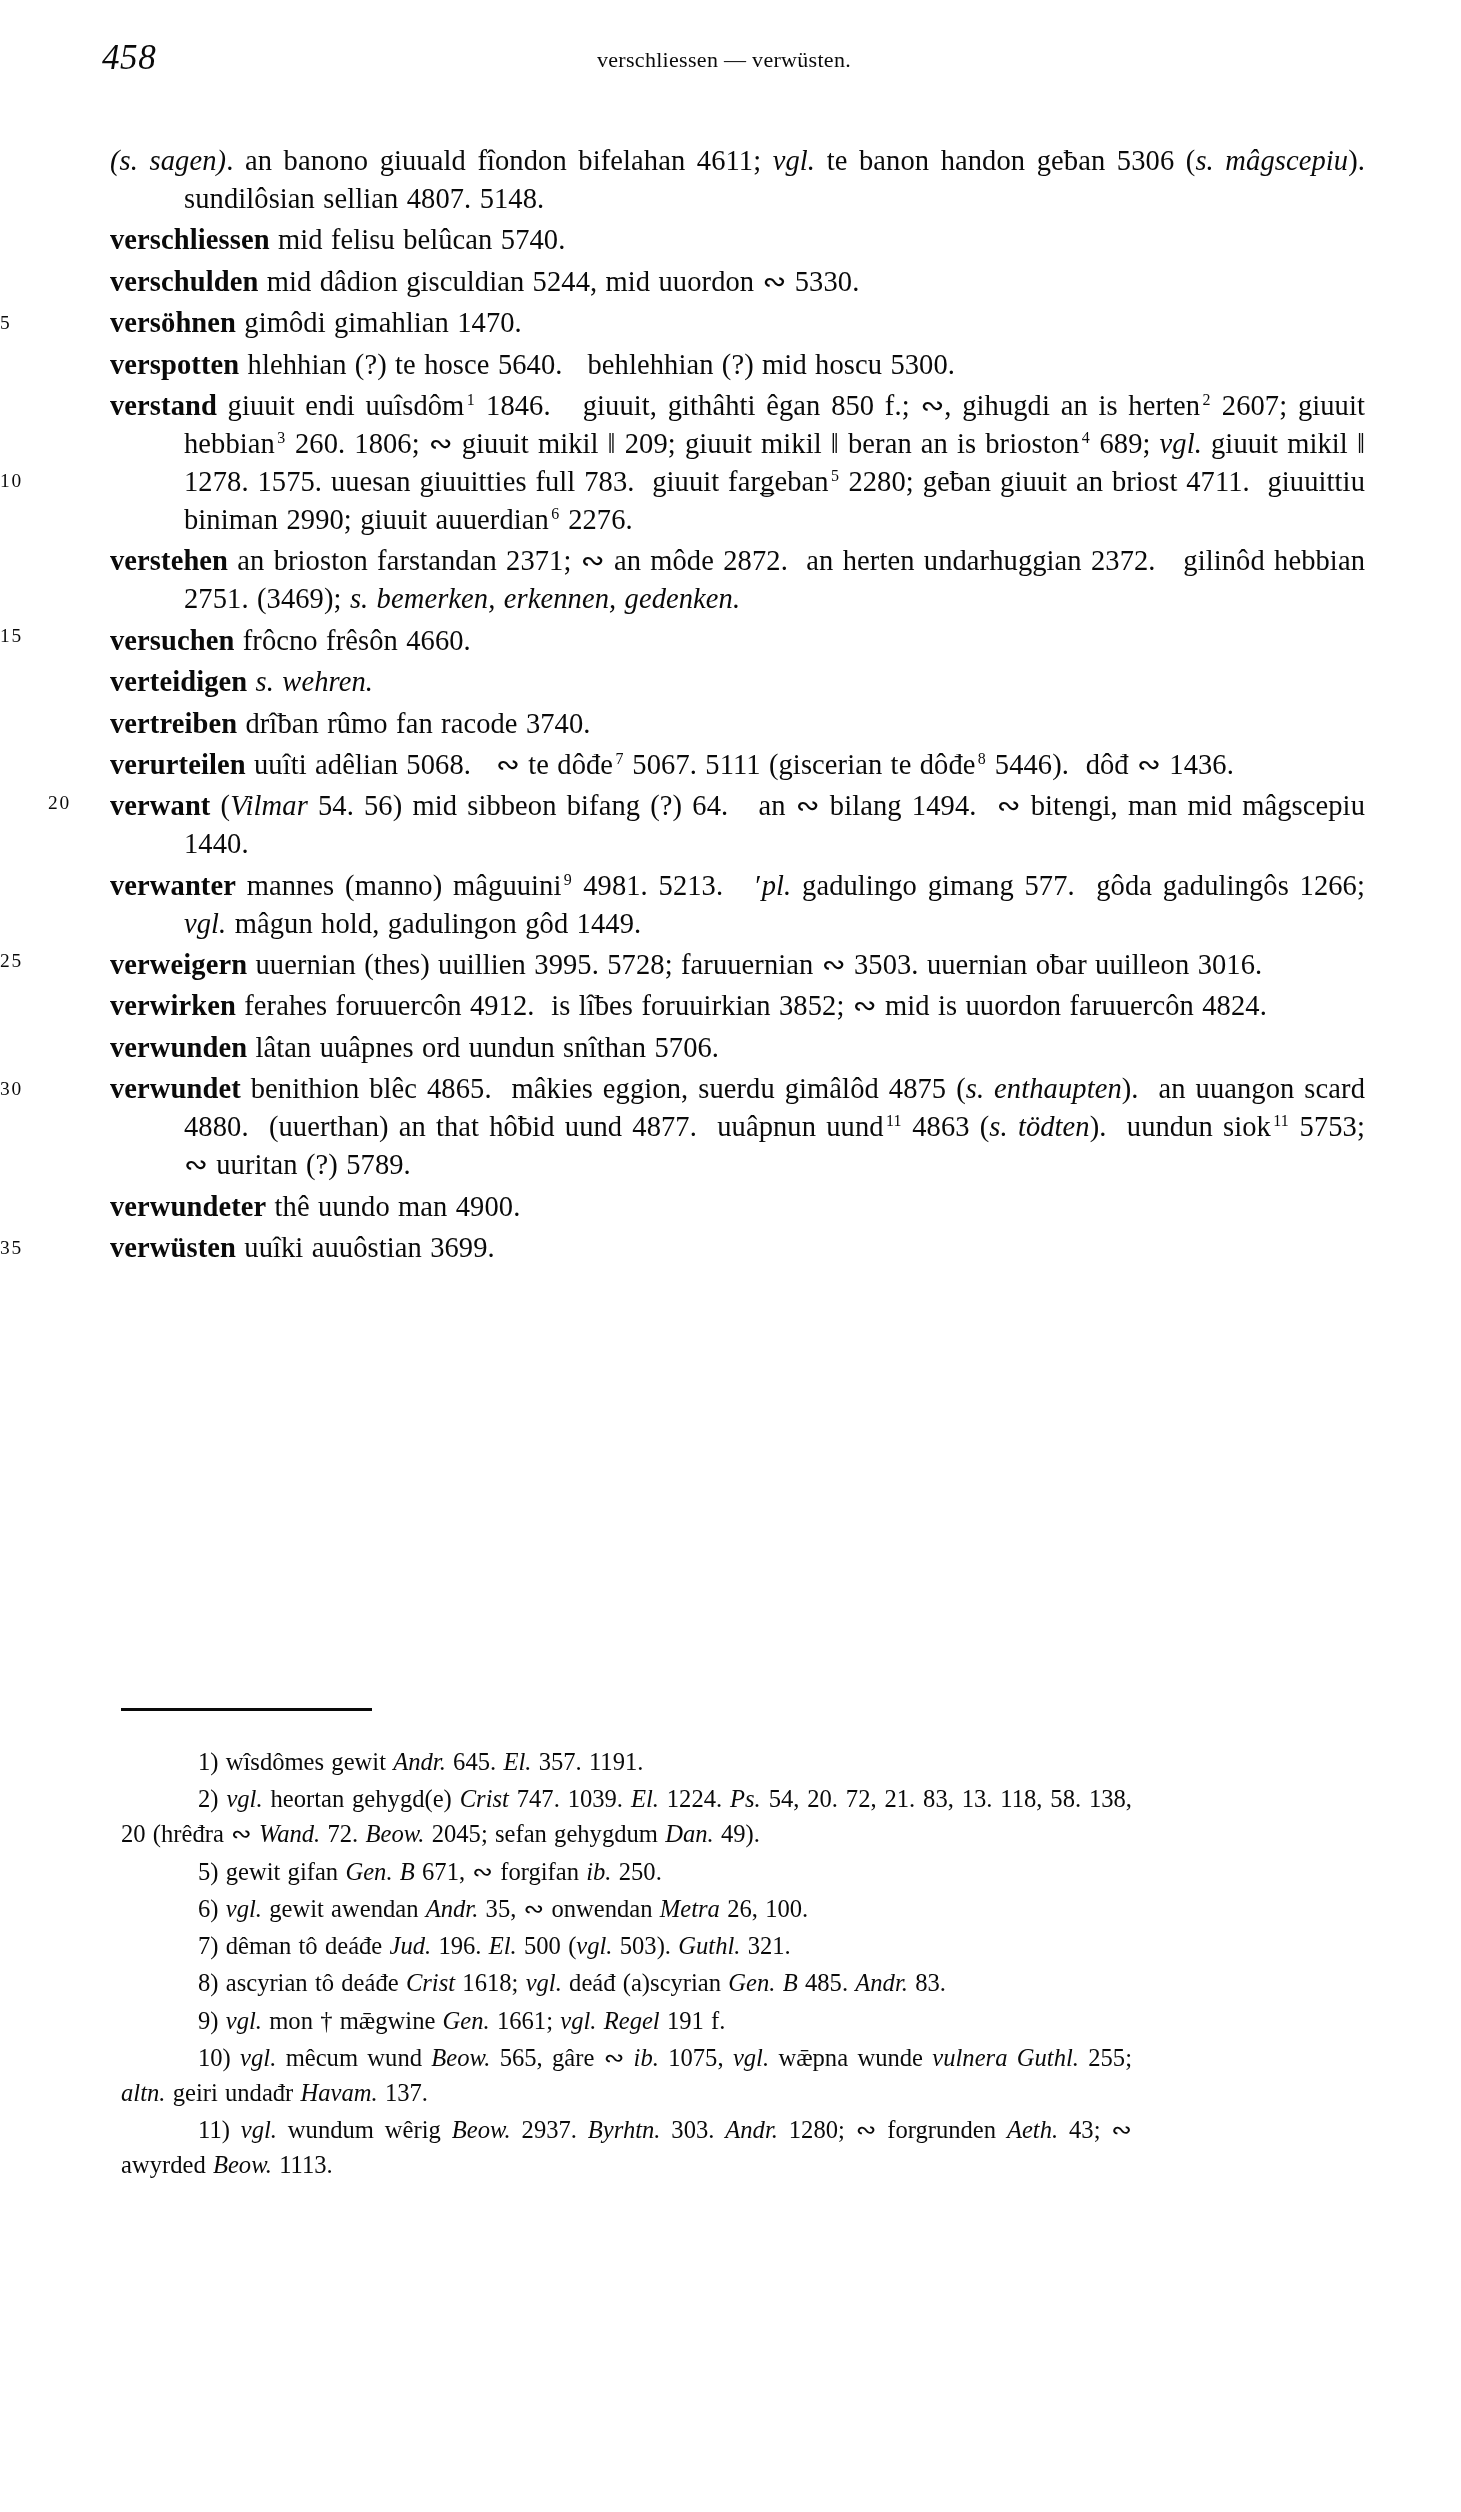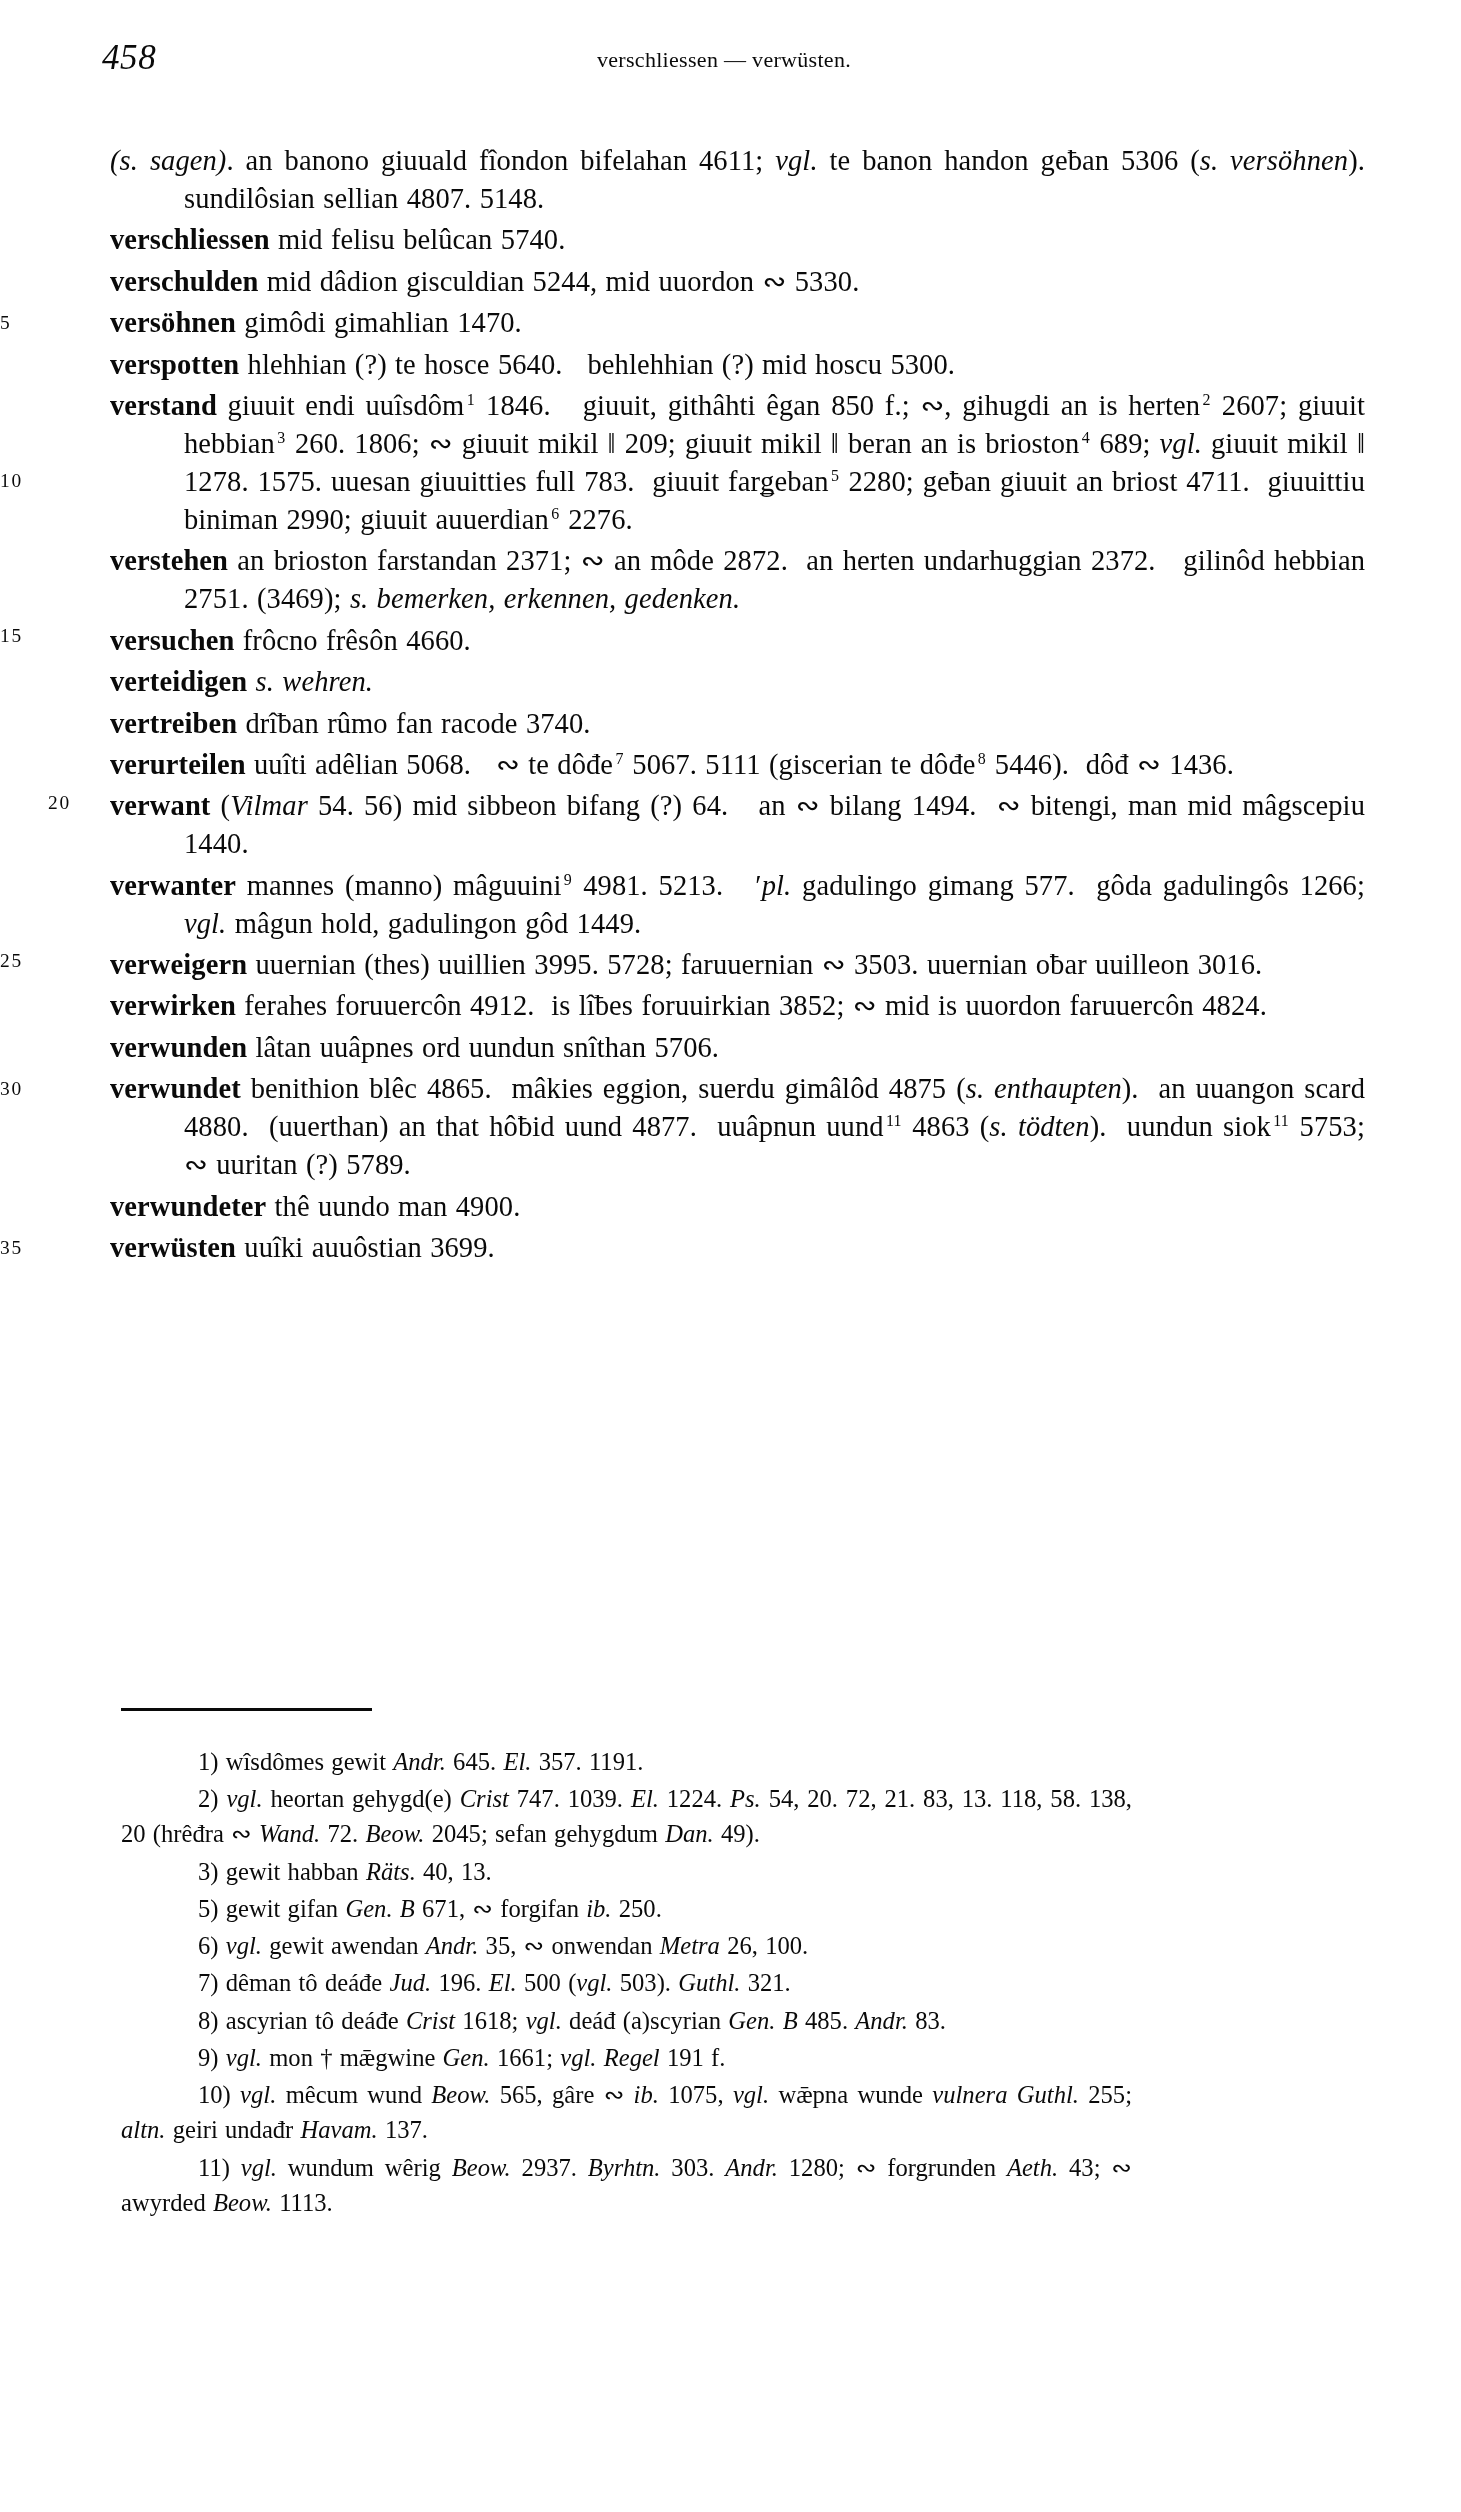"s. versöhnen" span.it { text: versöhnen -> mâgscepiu }
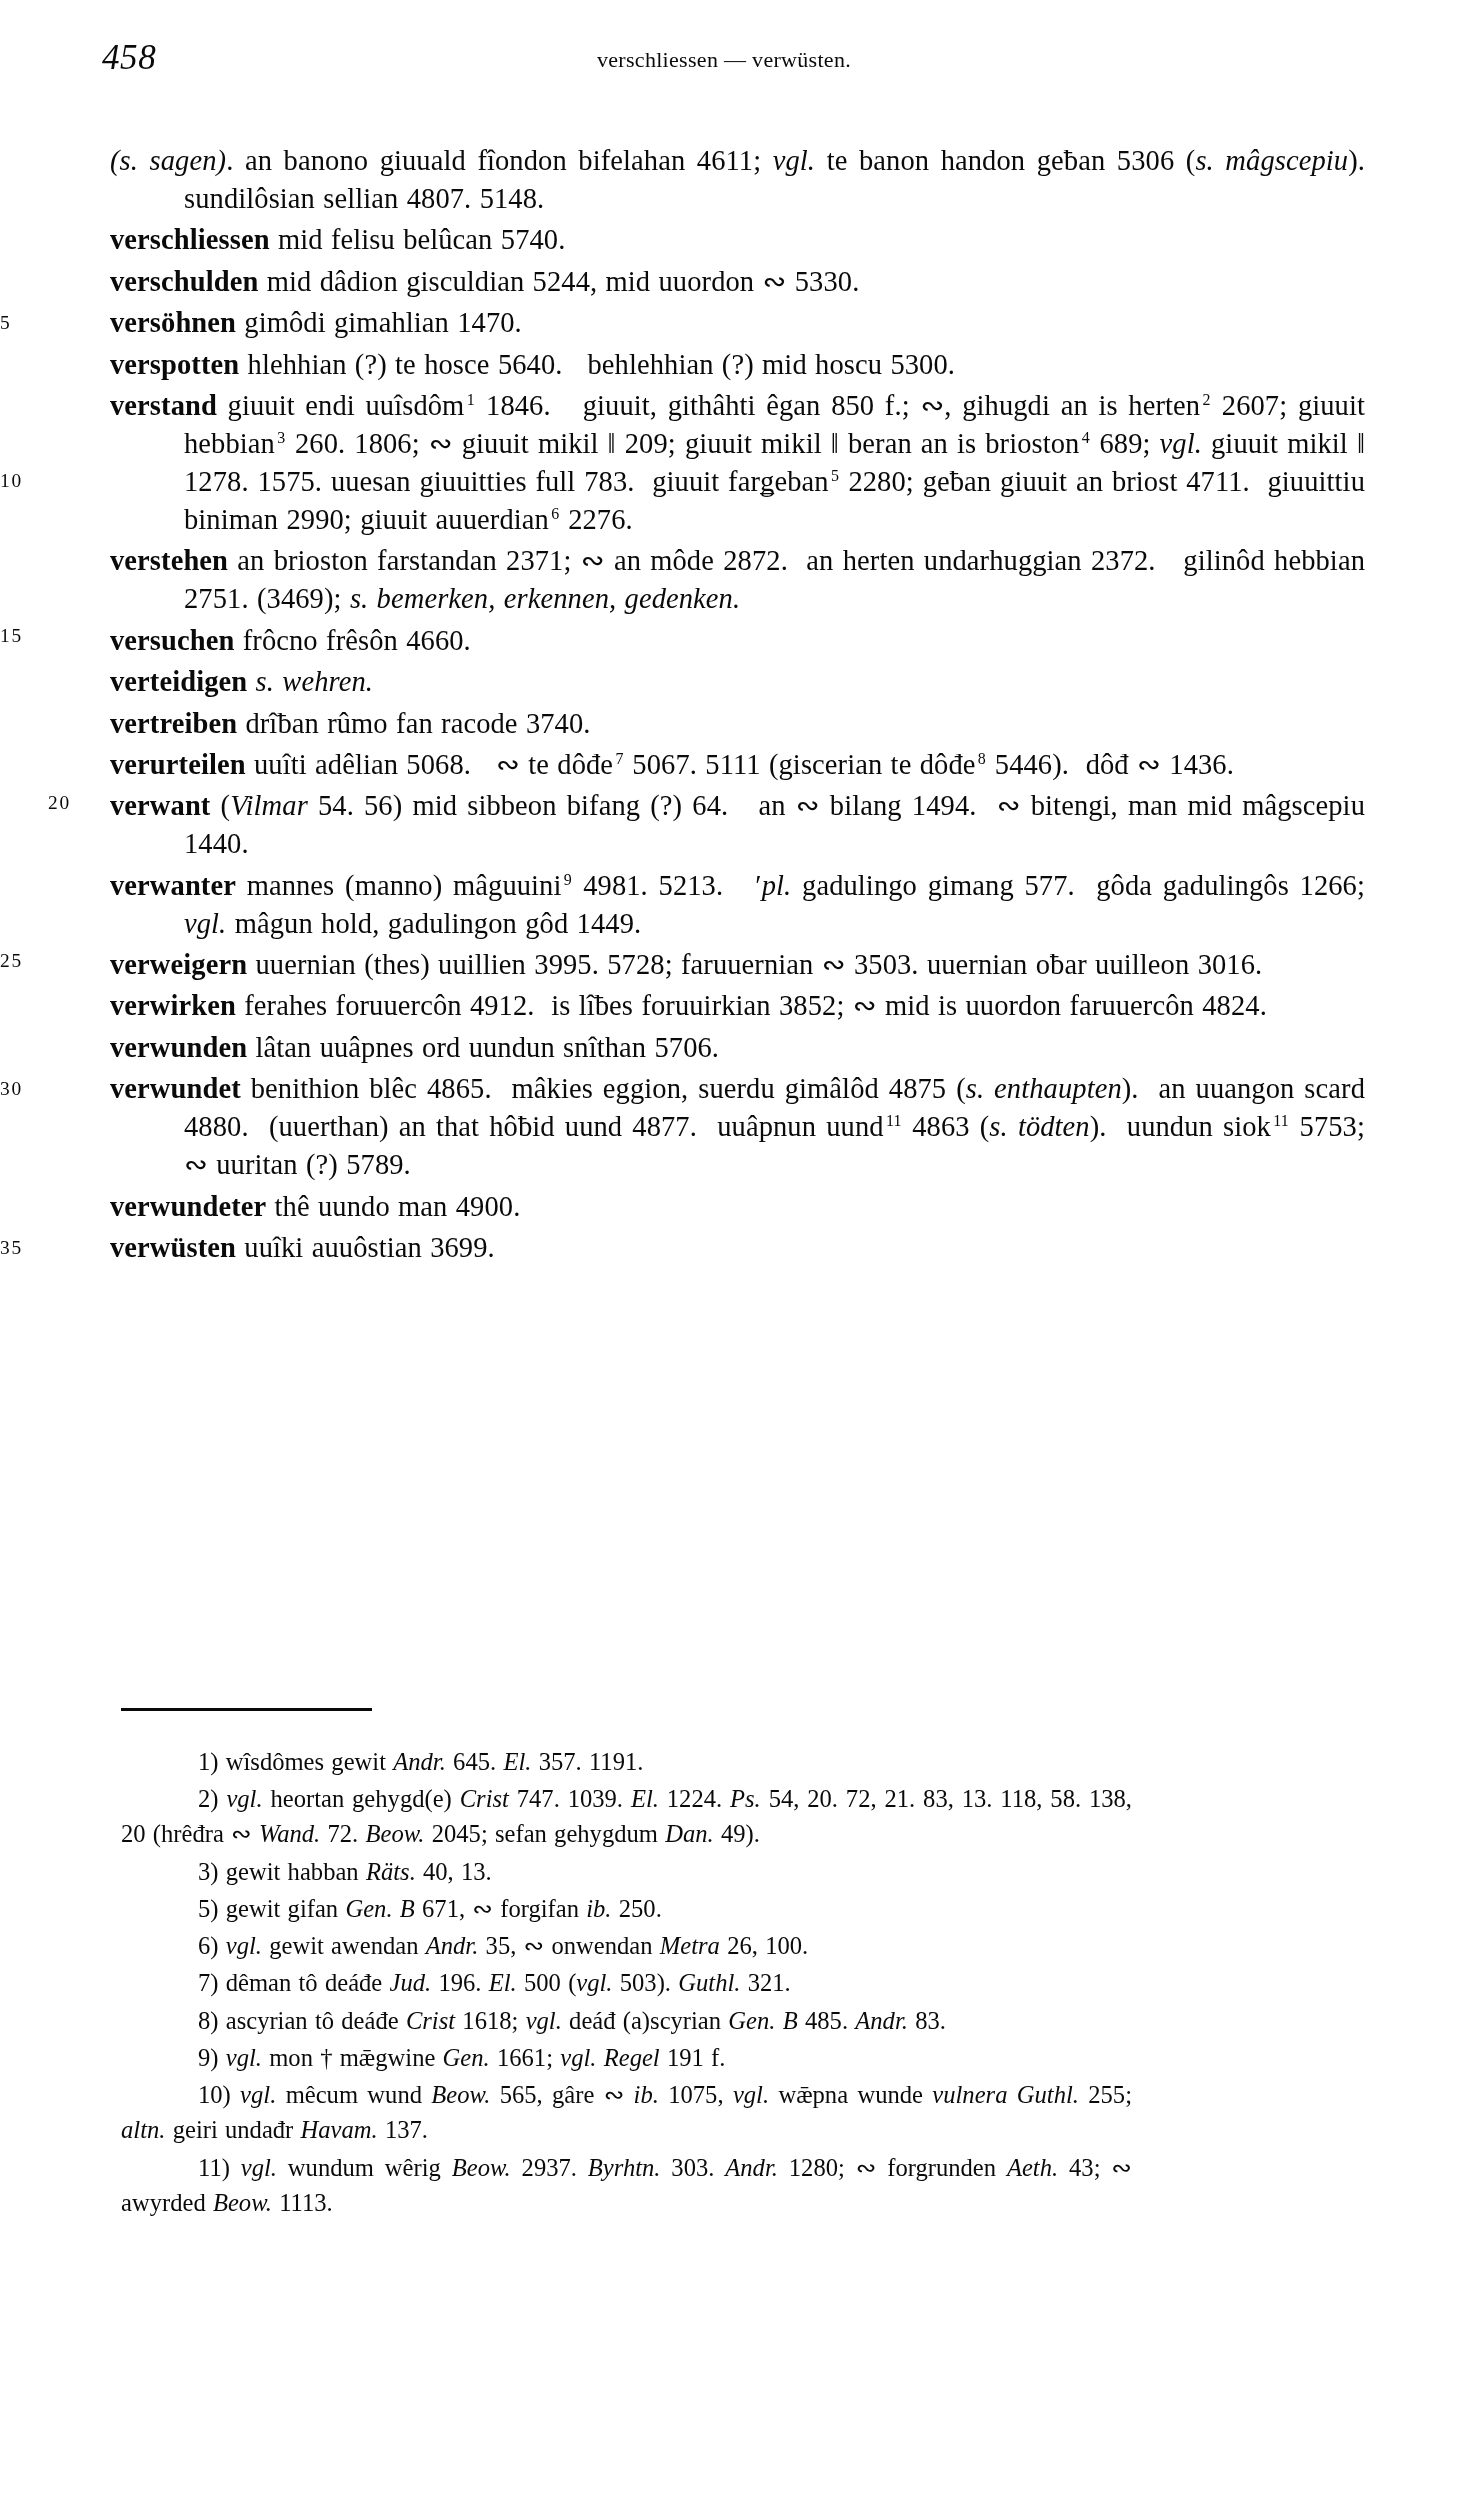"3) gewit habban Räts. 40," p.fn { html: <p>3) gewit habban <span>Räts.</span> 40, 13.</p> -> none }
